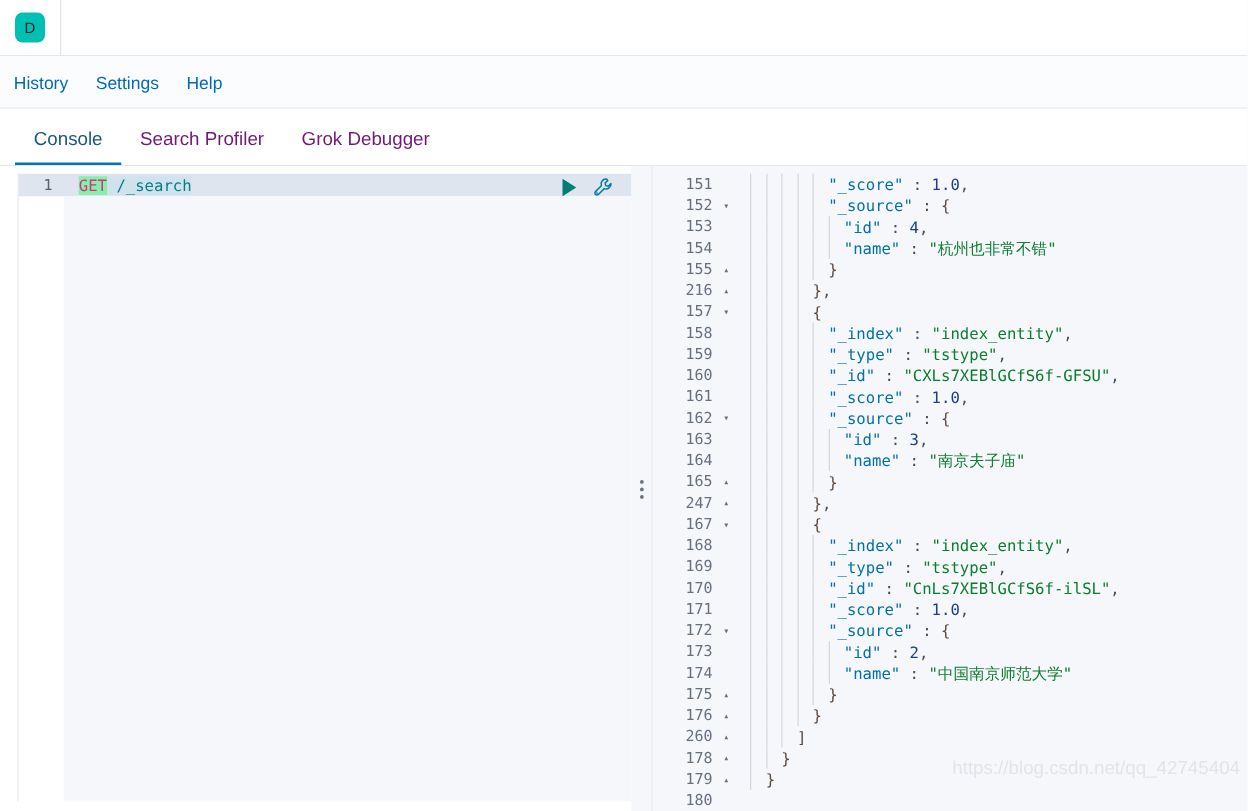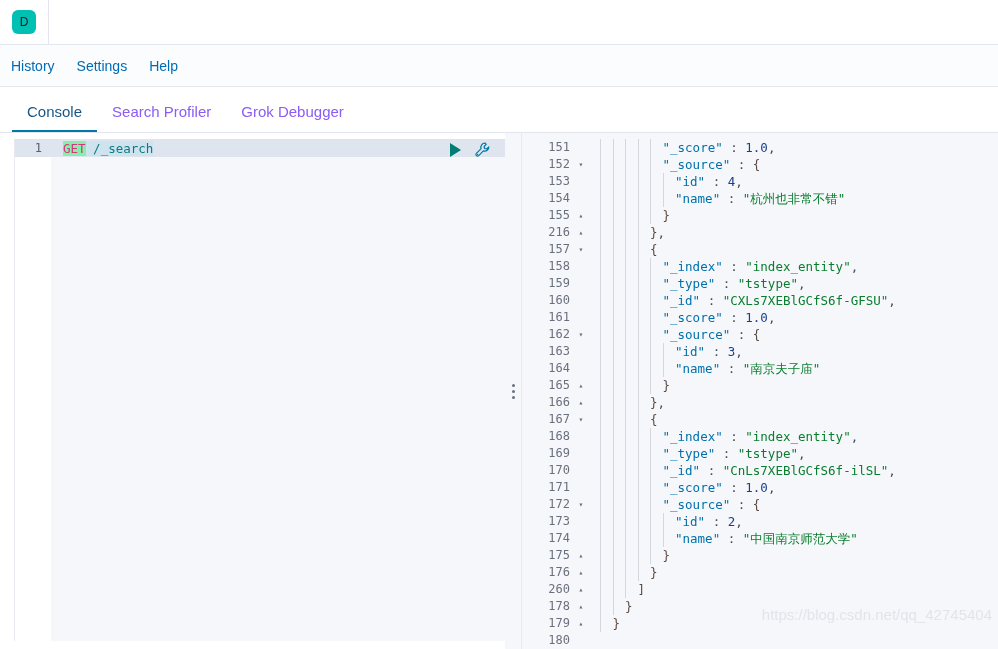"Search Profiler" .tab { color: #8b5cf6 -> #701a75 }
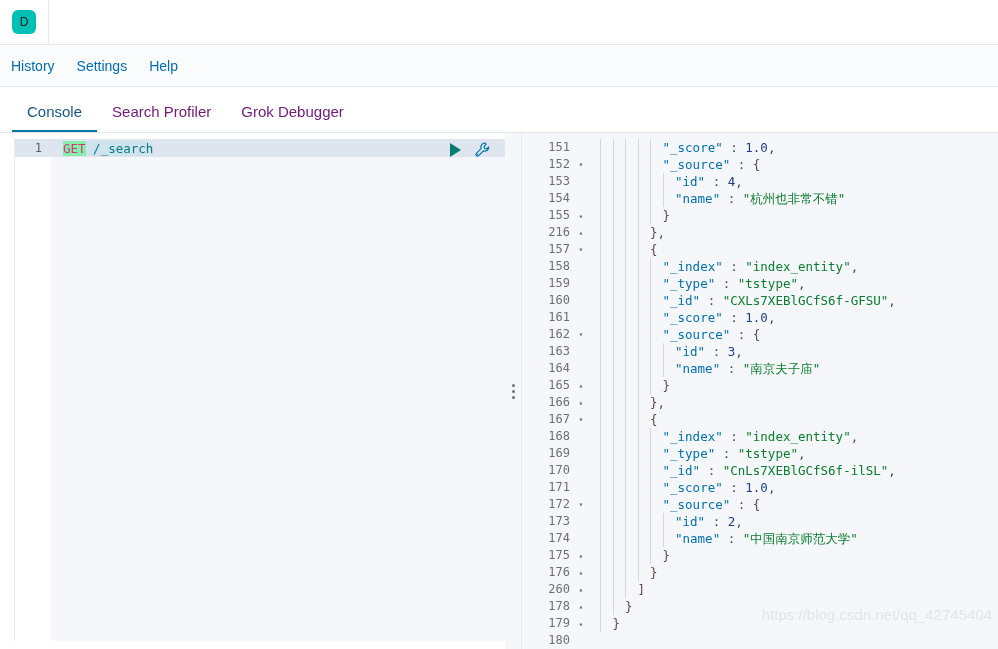"166" div.resp-gutter { text: 166 -> 247 }
